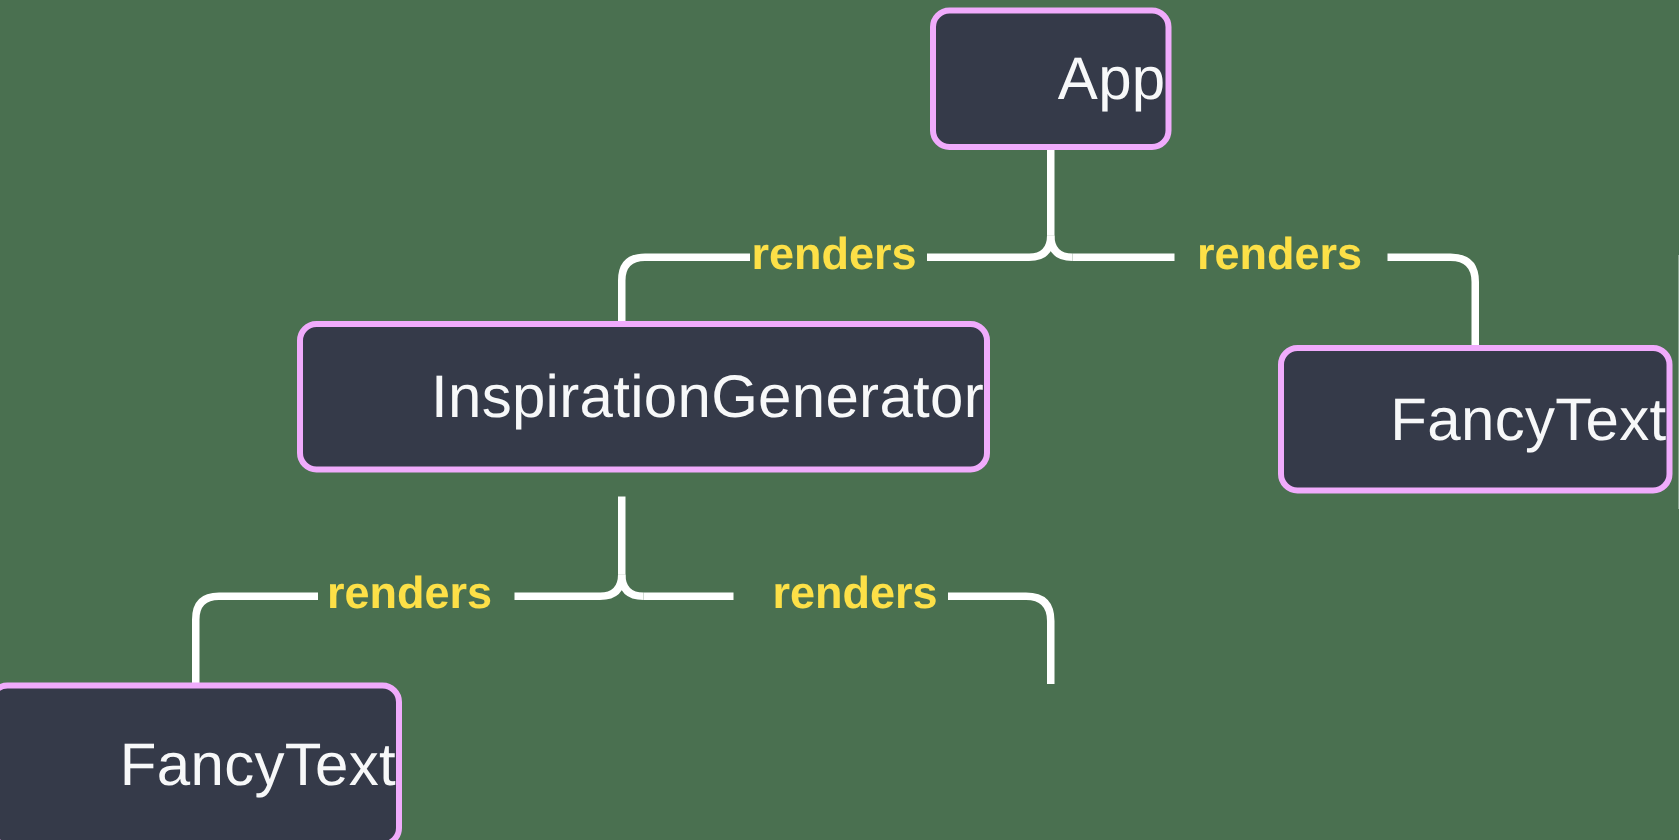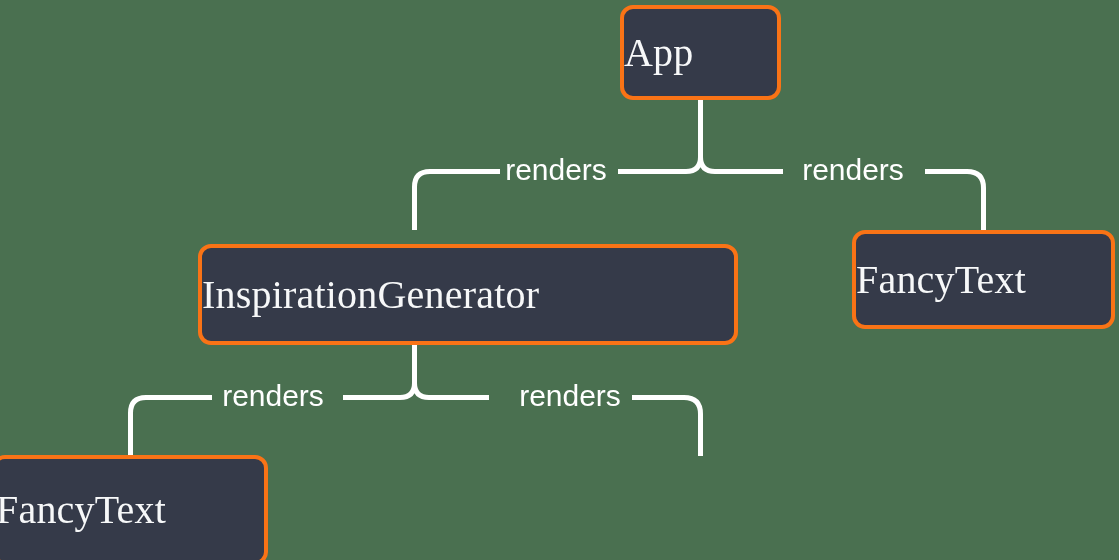"App" .node { border: 4px solid #f97316 -> 4px solid #f0abfc; font-family: Liberation Serif, serif -> none; justify-content: flex-start -> flex-end }
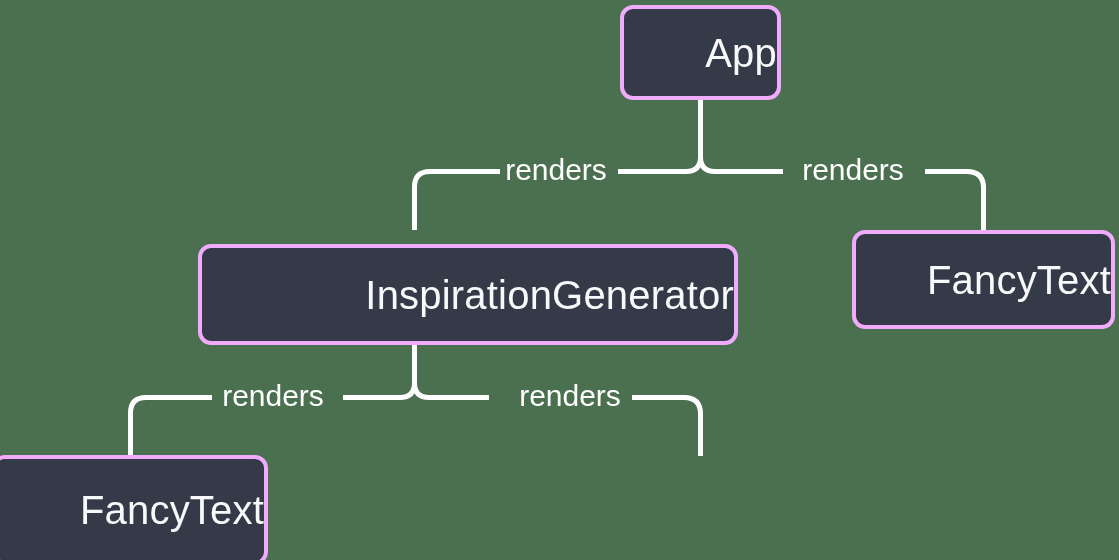"renders" .edge-label { color: #ffffff -> #fde047; font-weight: 400 -> 700 }
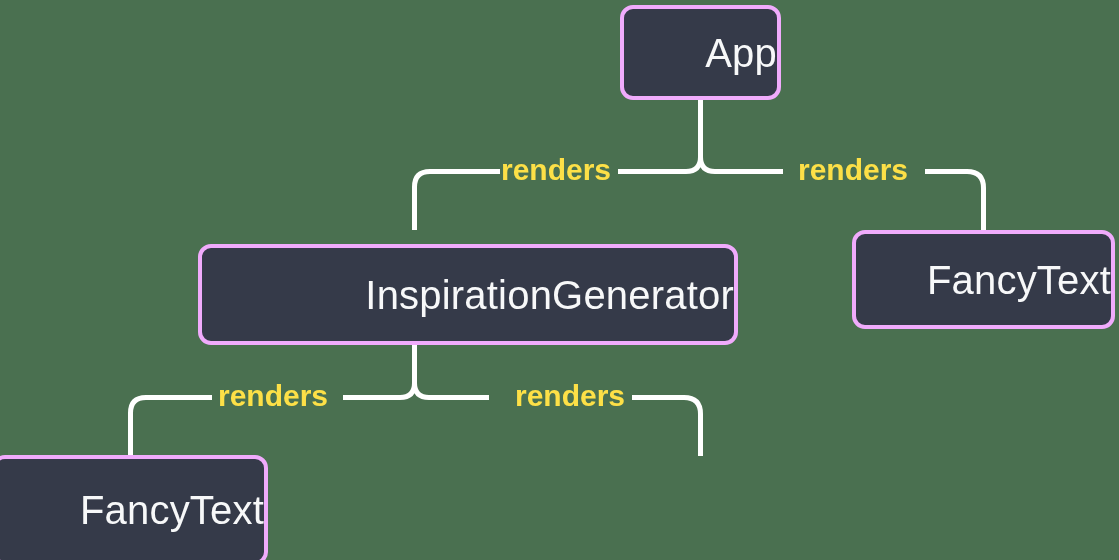"InspirationGenerator" #node-inspiration { top: 244px -> 214px; width: 540px -> 462px }
